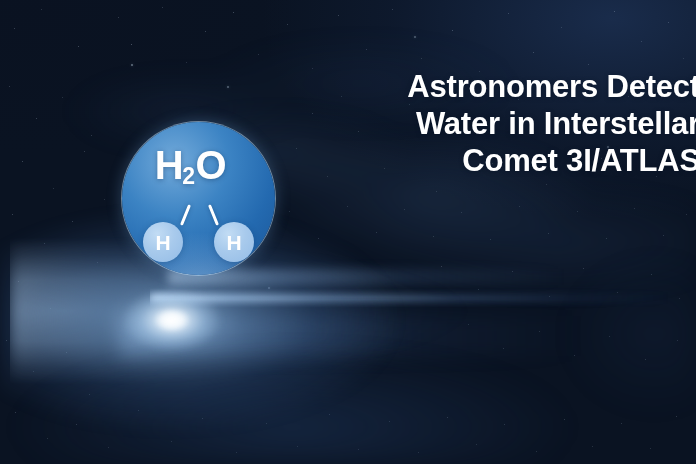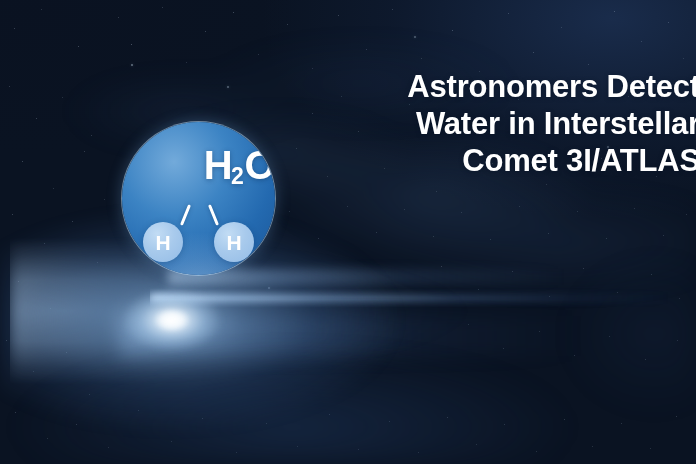"H2O" .formula { right: 0 -> 16px; text-align: right -> center }
